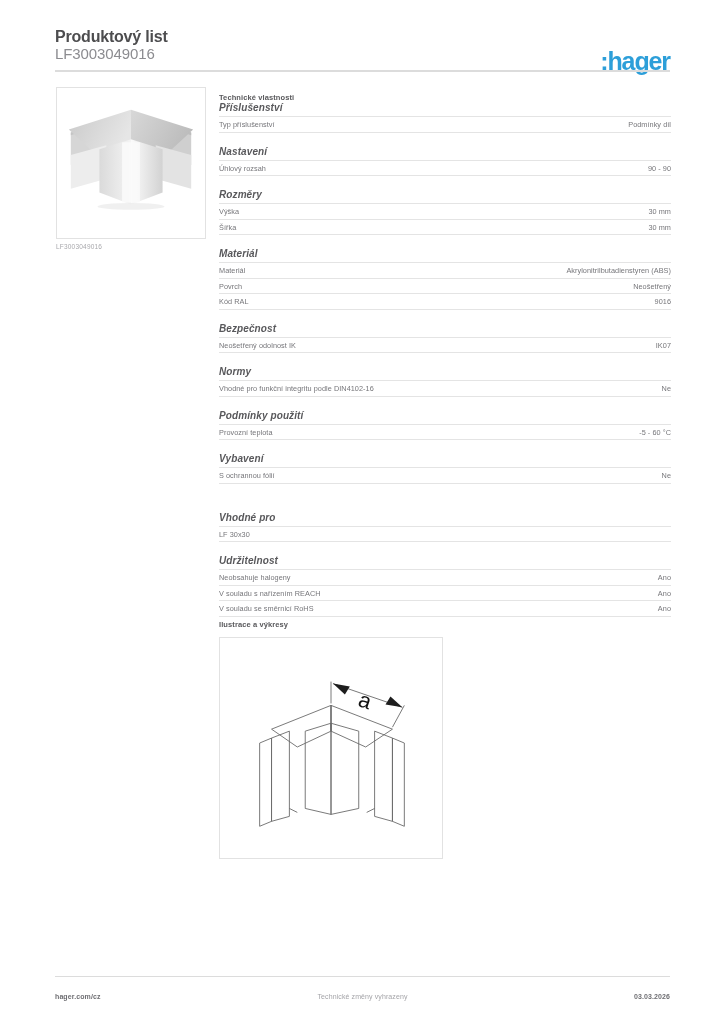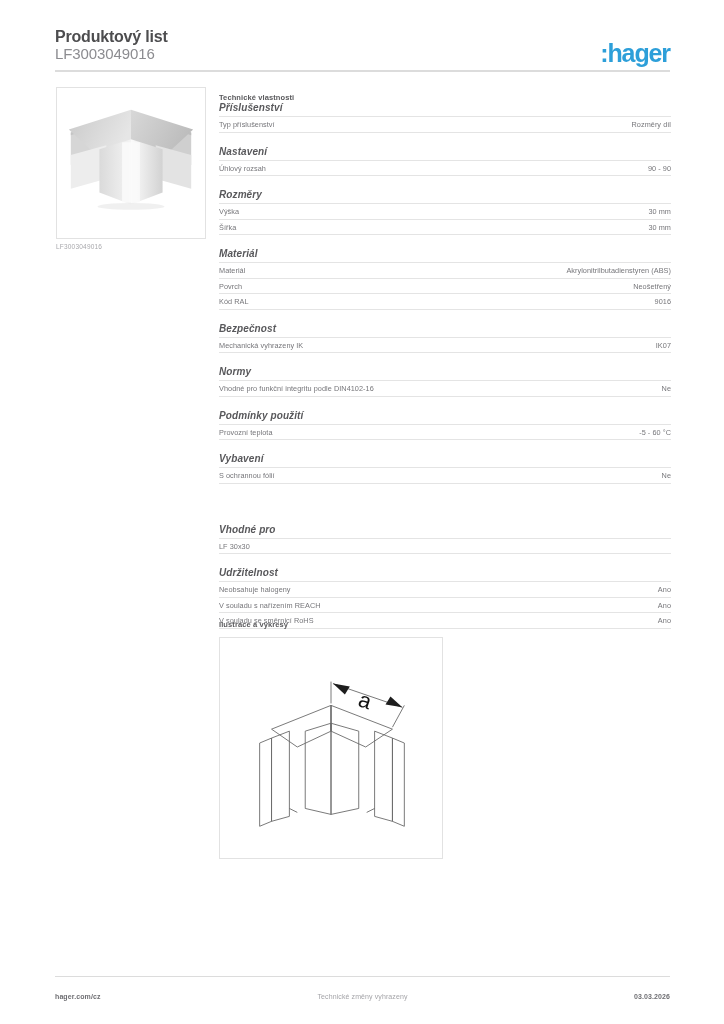":hager" .brand { top: 12px -> 20px }
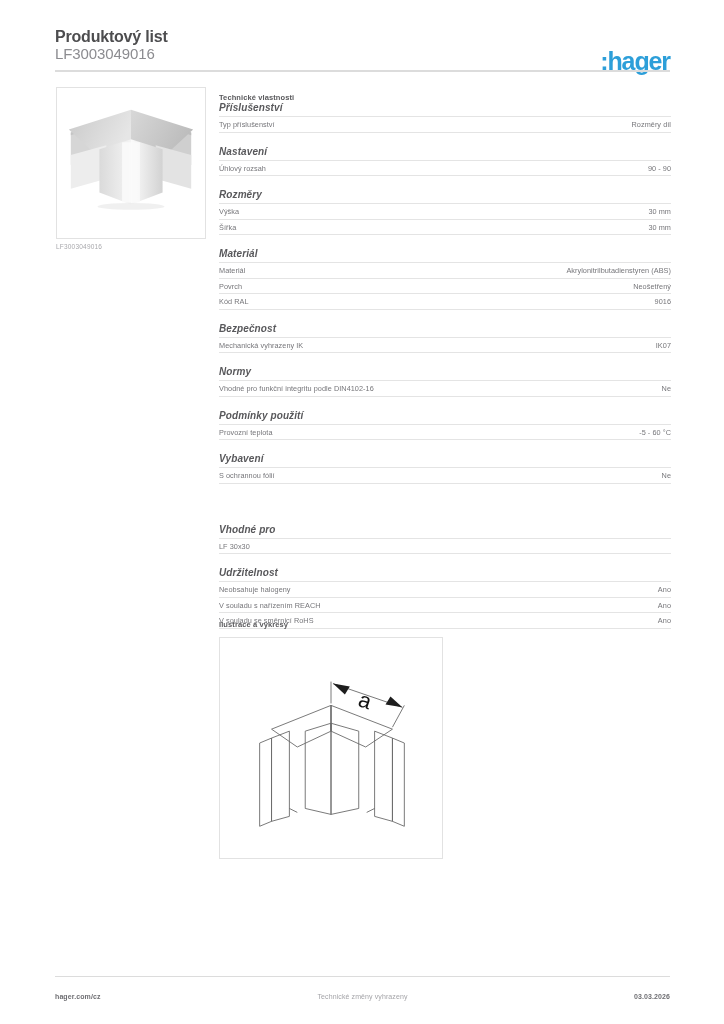"Rozměry díl" span.value { text: Rozměry -> Podmínky }
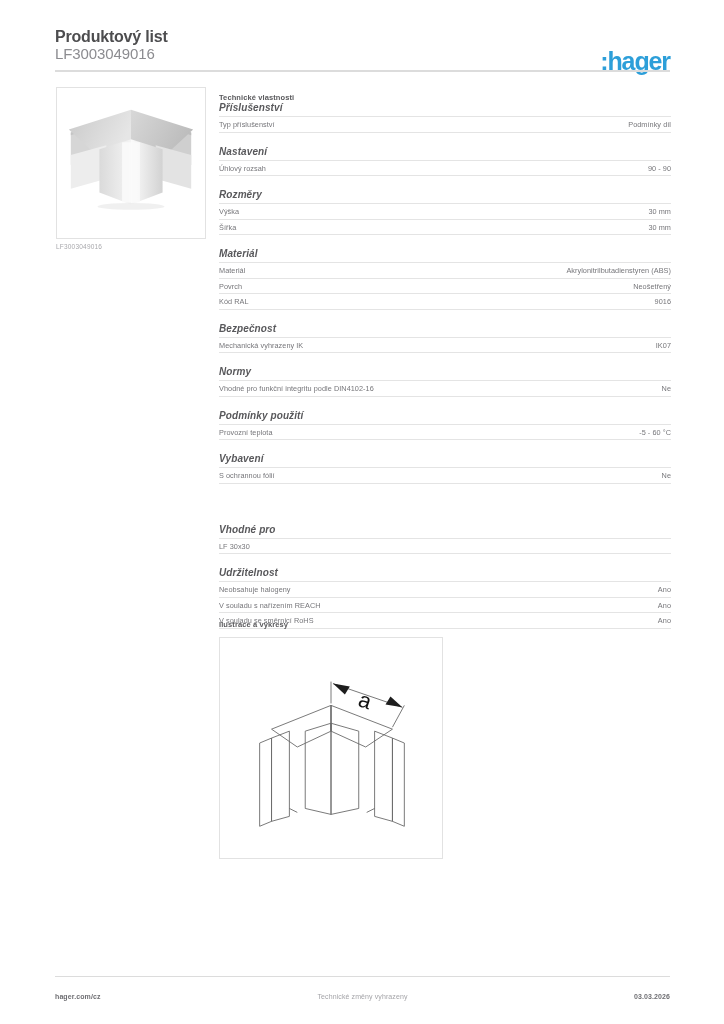"Mechanická vyhrazeny IK" span.label { text: Mechanická vyhrazeny -> Neošetřený odolnost }
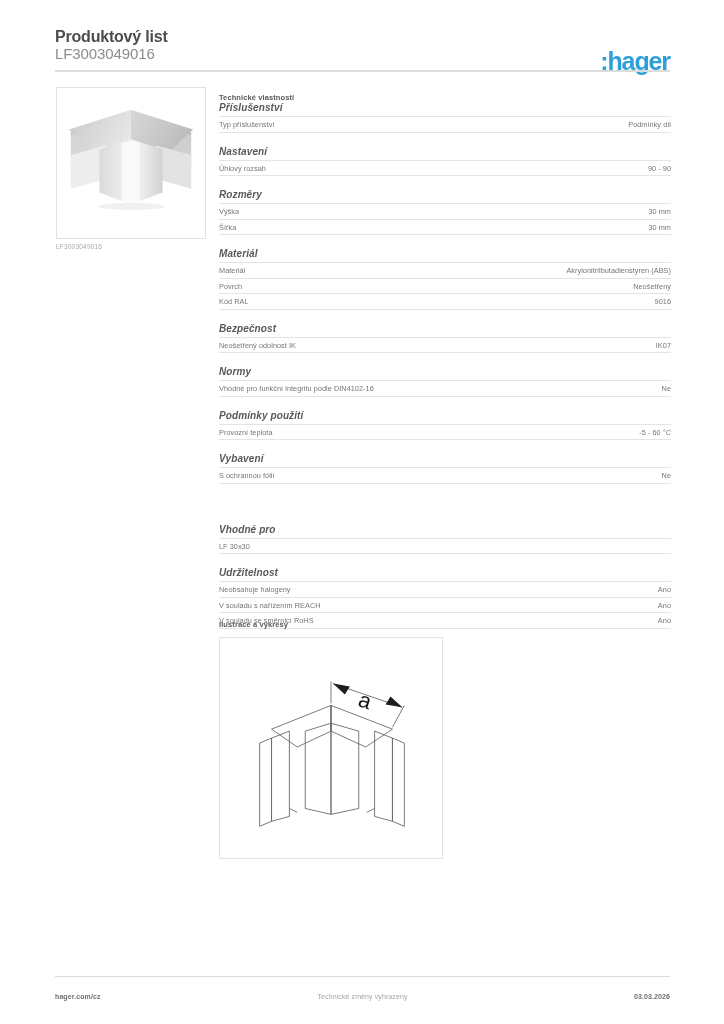"Vhodné pro" .group.big-gap { margin-top: 40px -> 28px }
